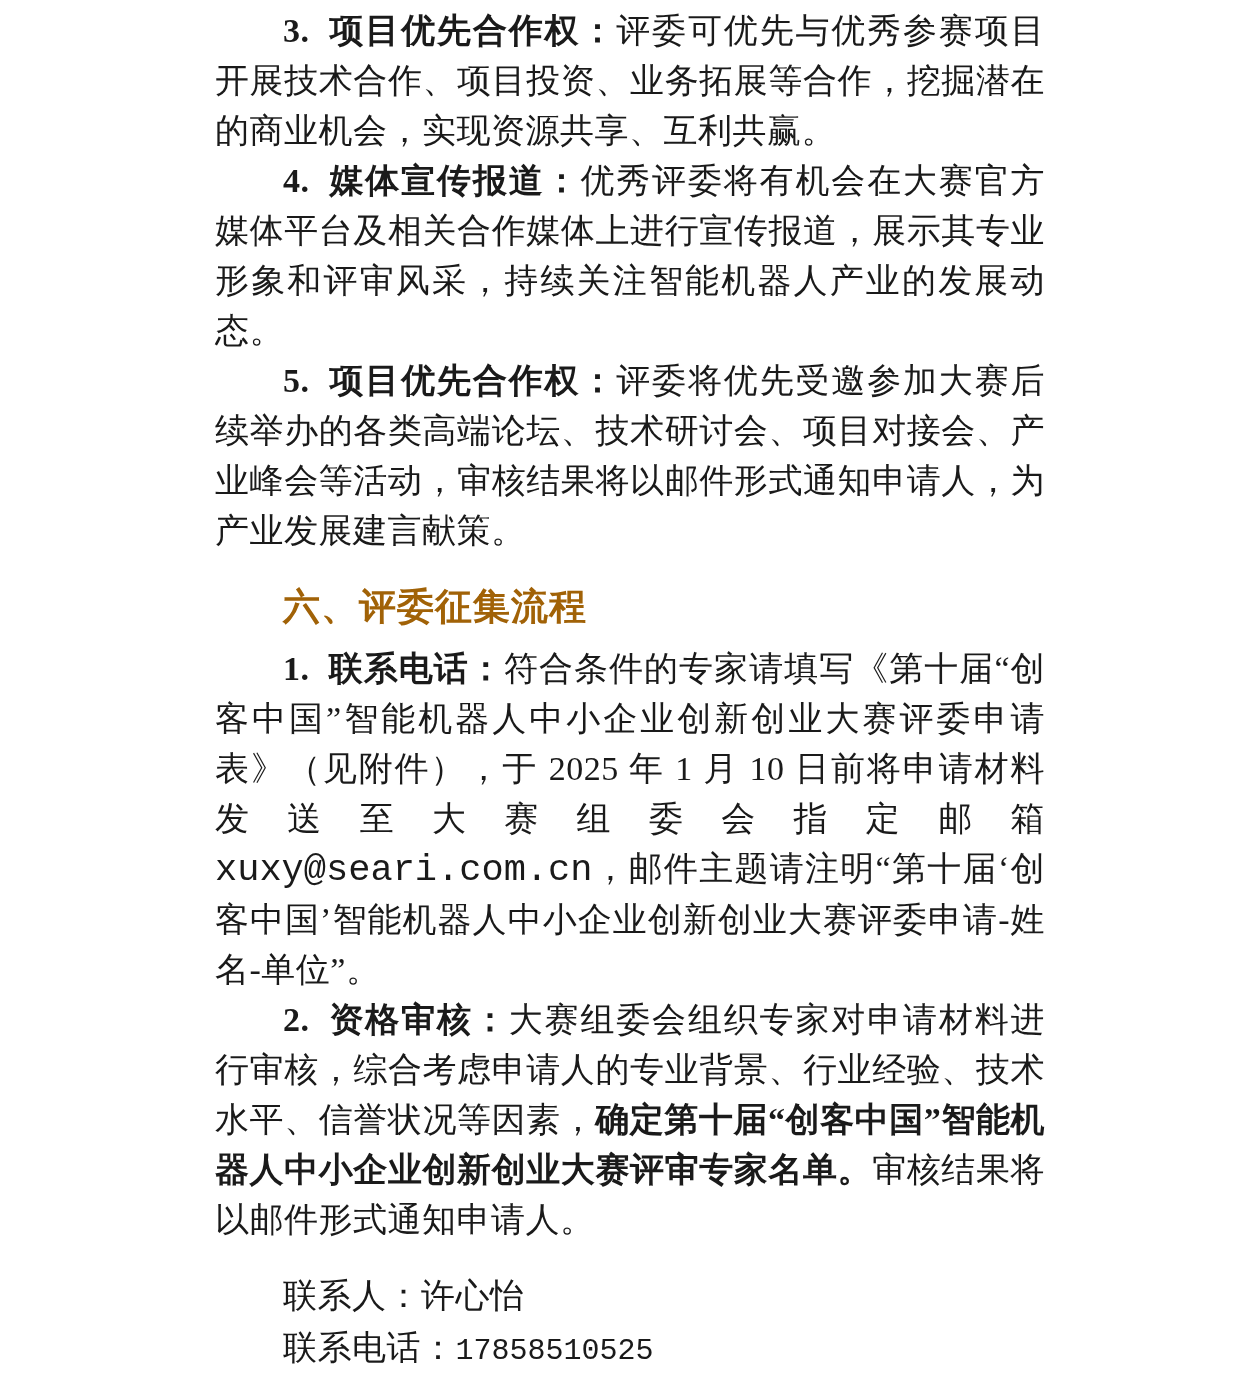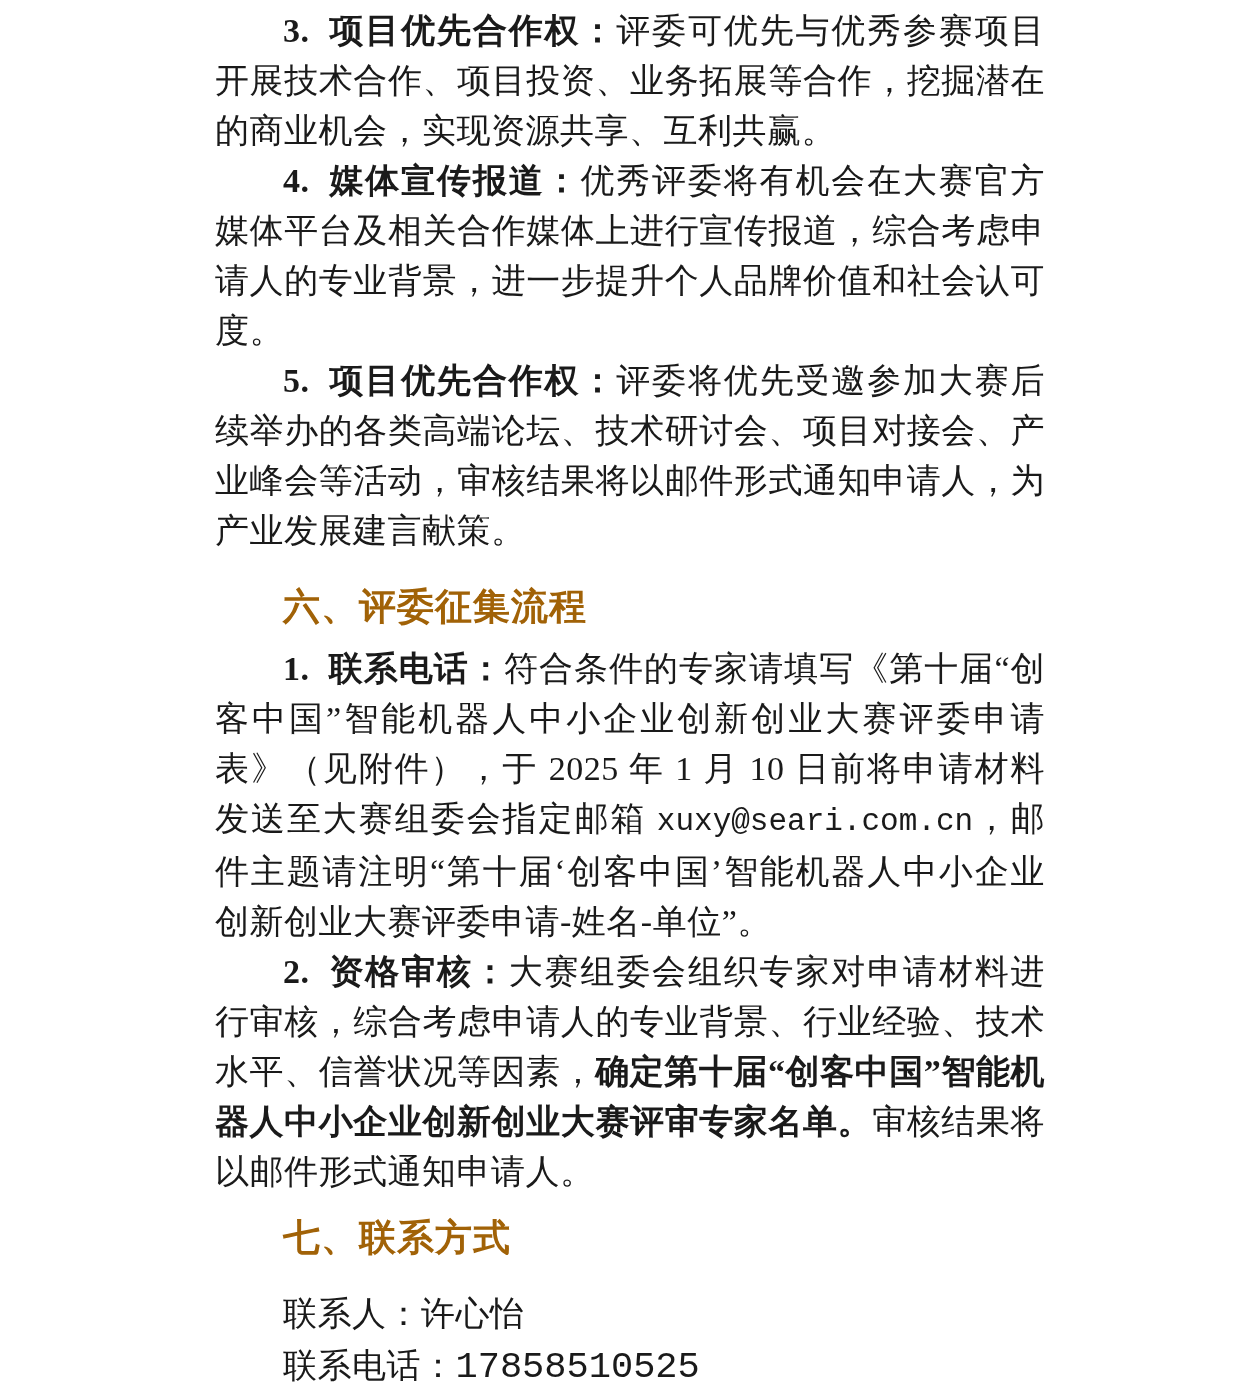"优秀评委将有机会在大赛官方媒体平台及相关合作媒体上进行宣传报道，综合考虑申请人的" span { text: 综合考虑申请人的专业背景，进一步提升个人品牌价值和社会认可度 -> 展示其专业形象和评审风采，持续关注智能机器人产业的发展动态 }
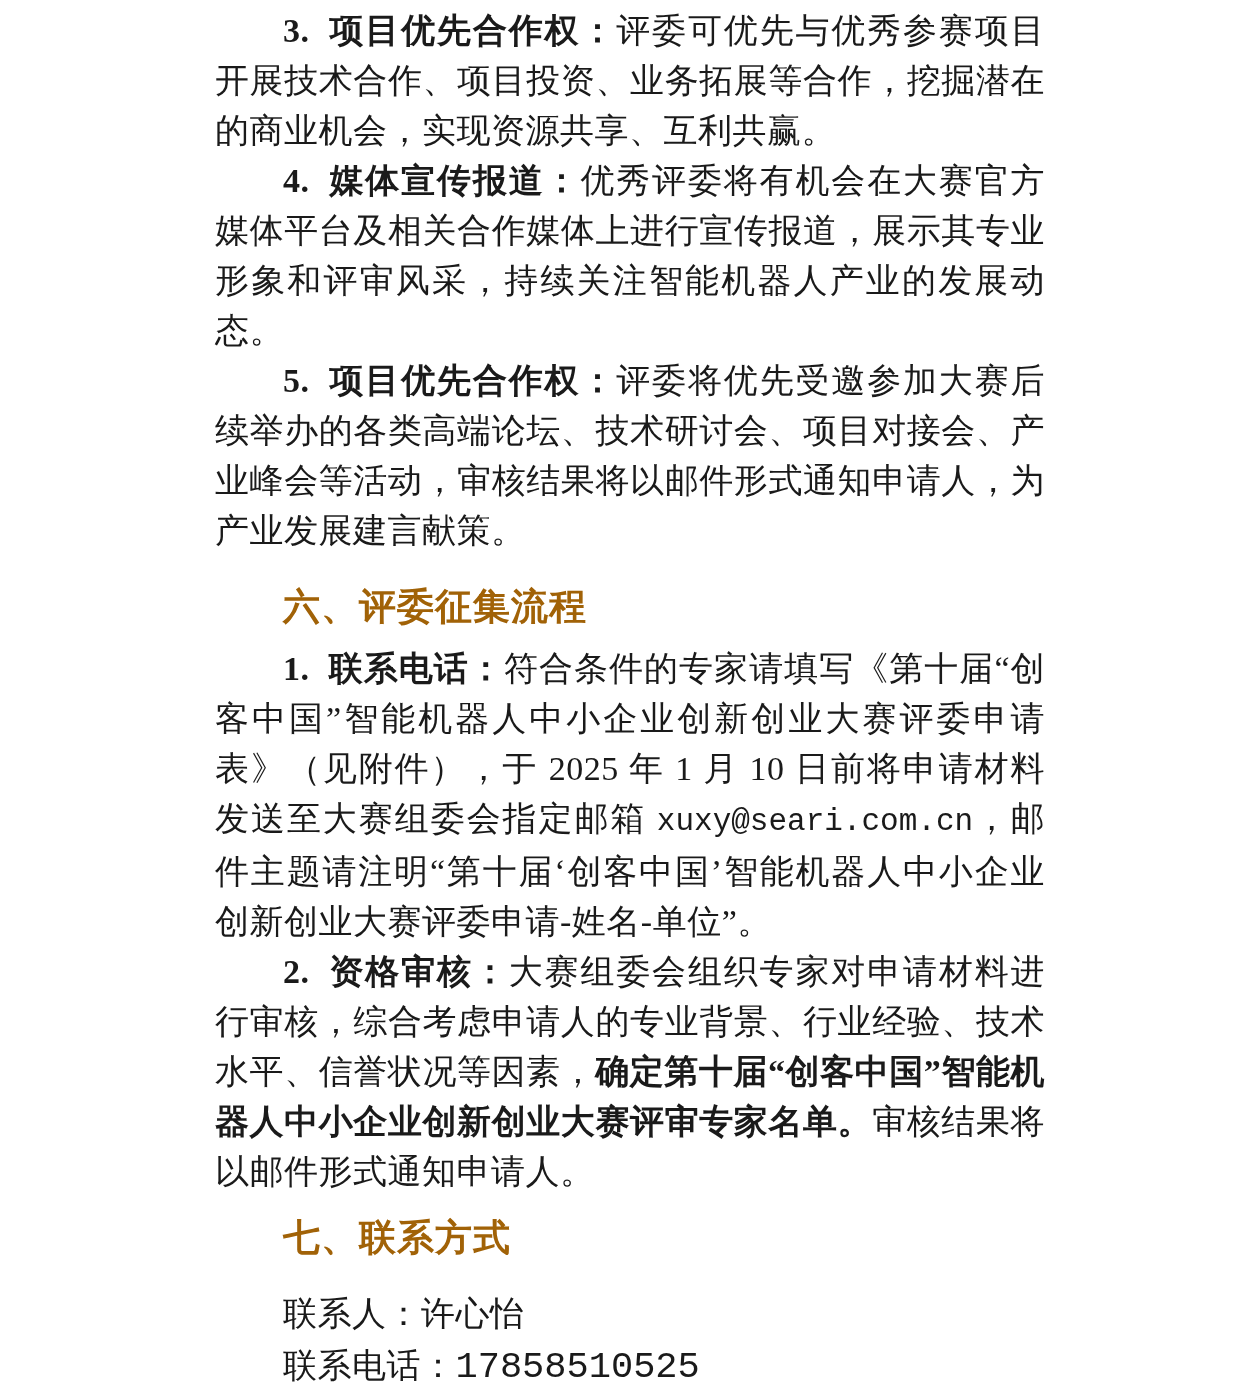"xuxy@seari.com.cn" .mono { font-size: 31px -> 37px }
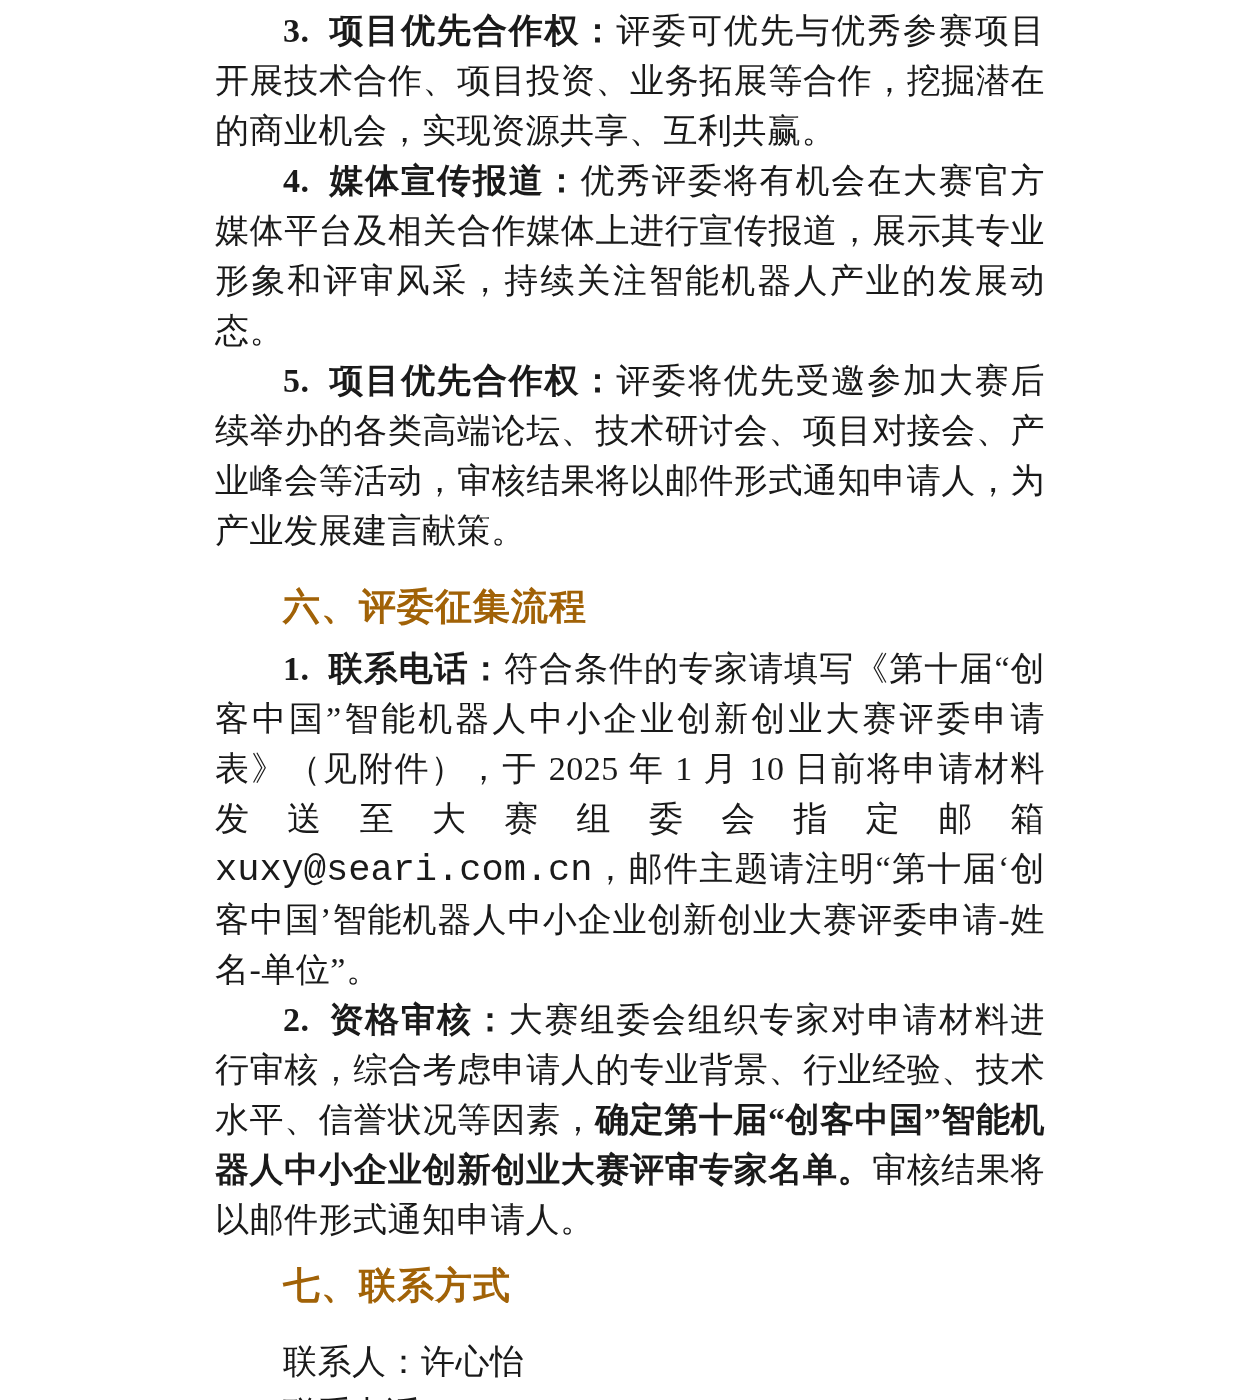"七、联系方式" h2.heading { html: <h2>七、联系方式</h2> -> none }
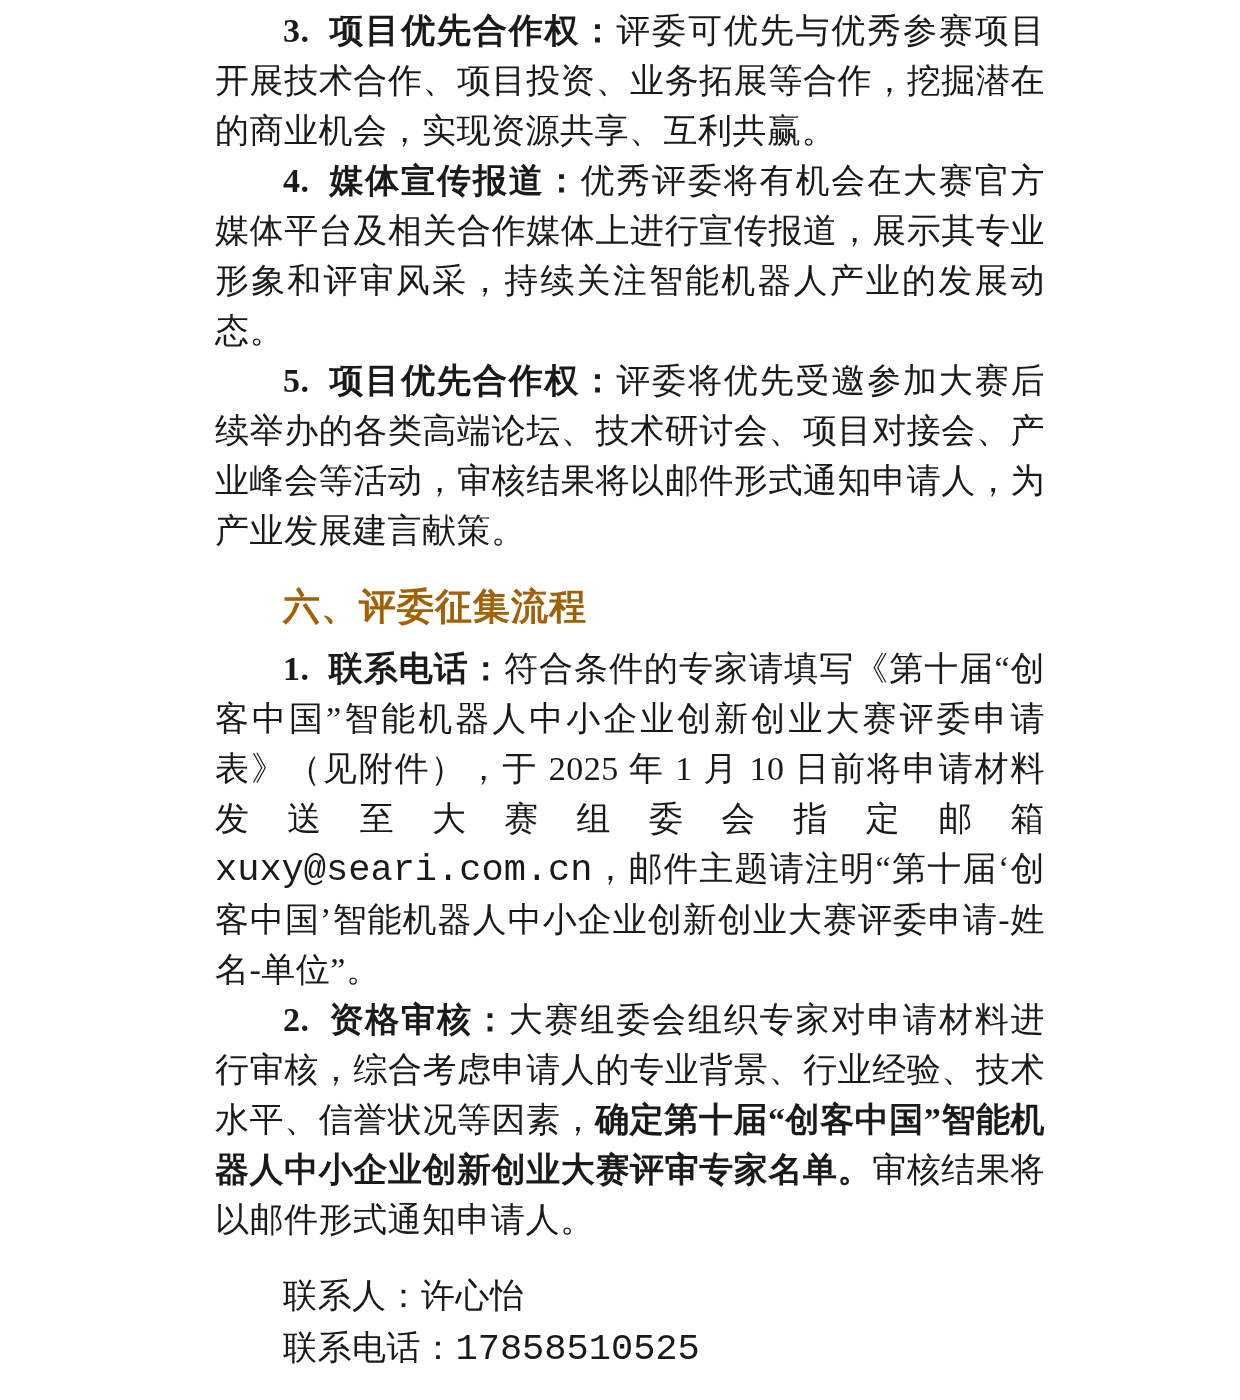"17858510525" .contact-row .value-mono { font-size: 37px -> 30px }
